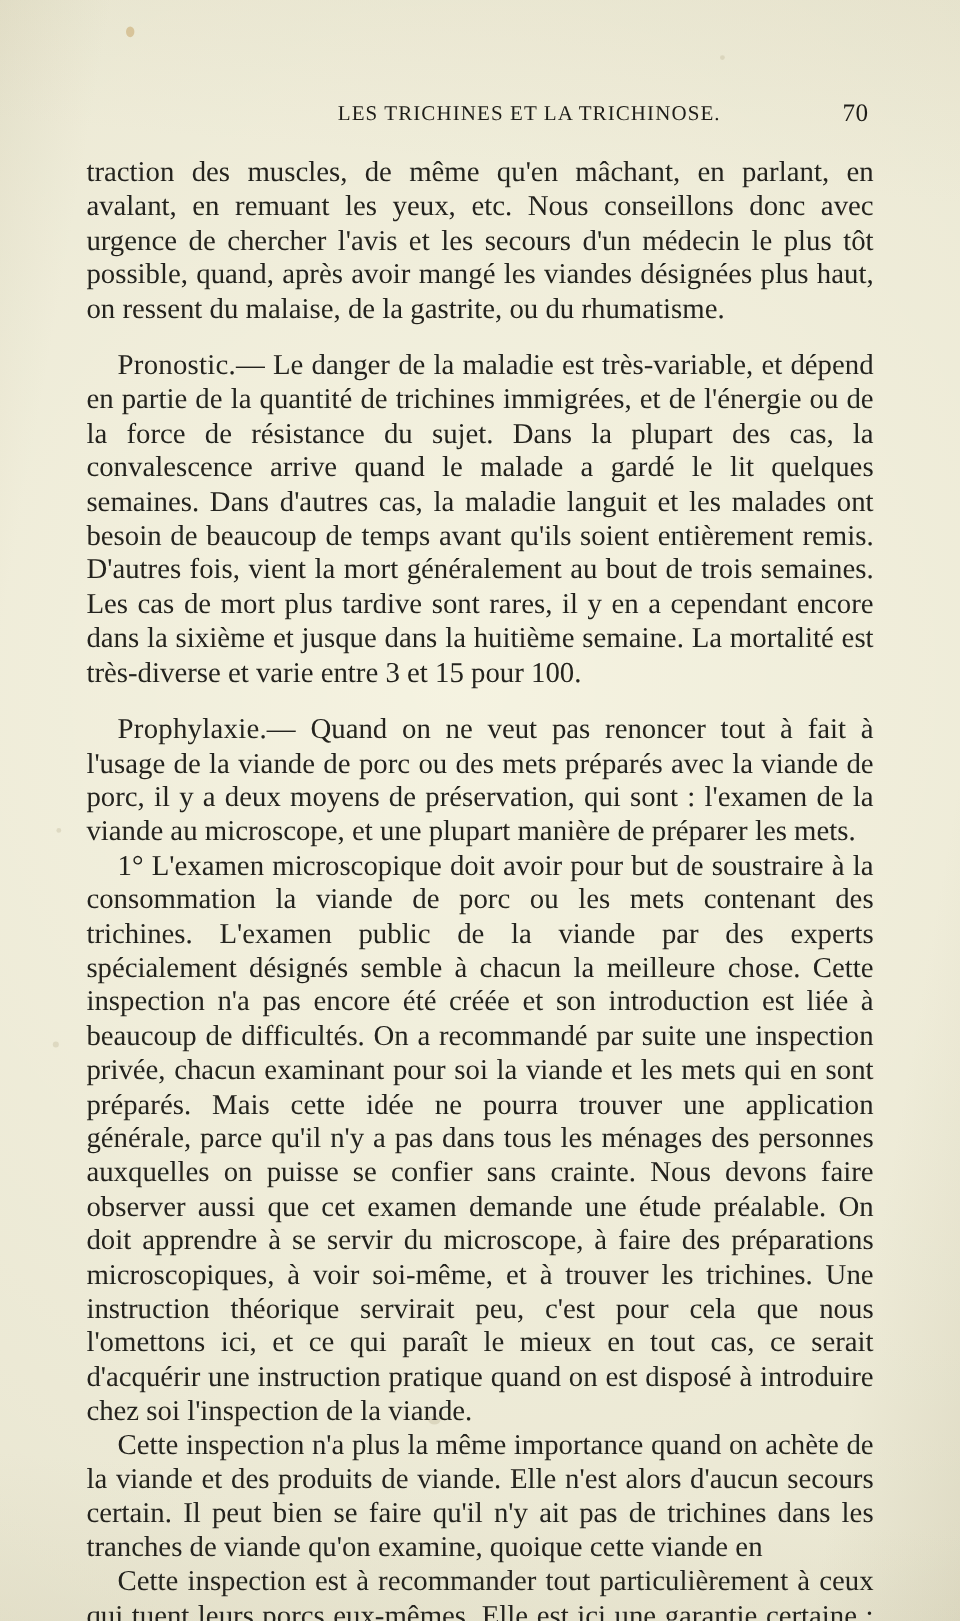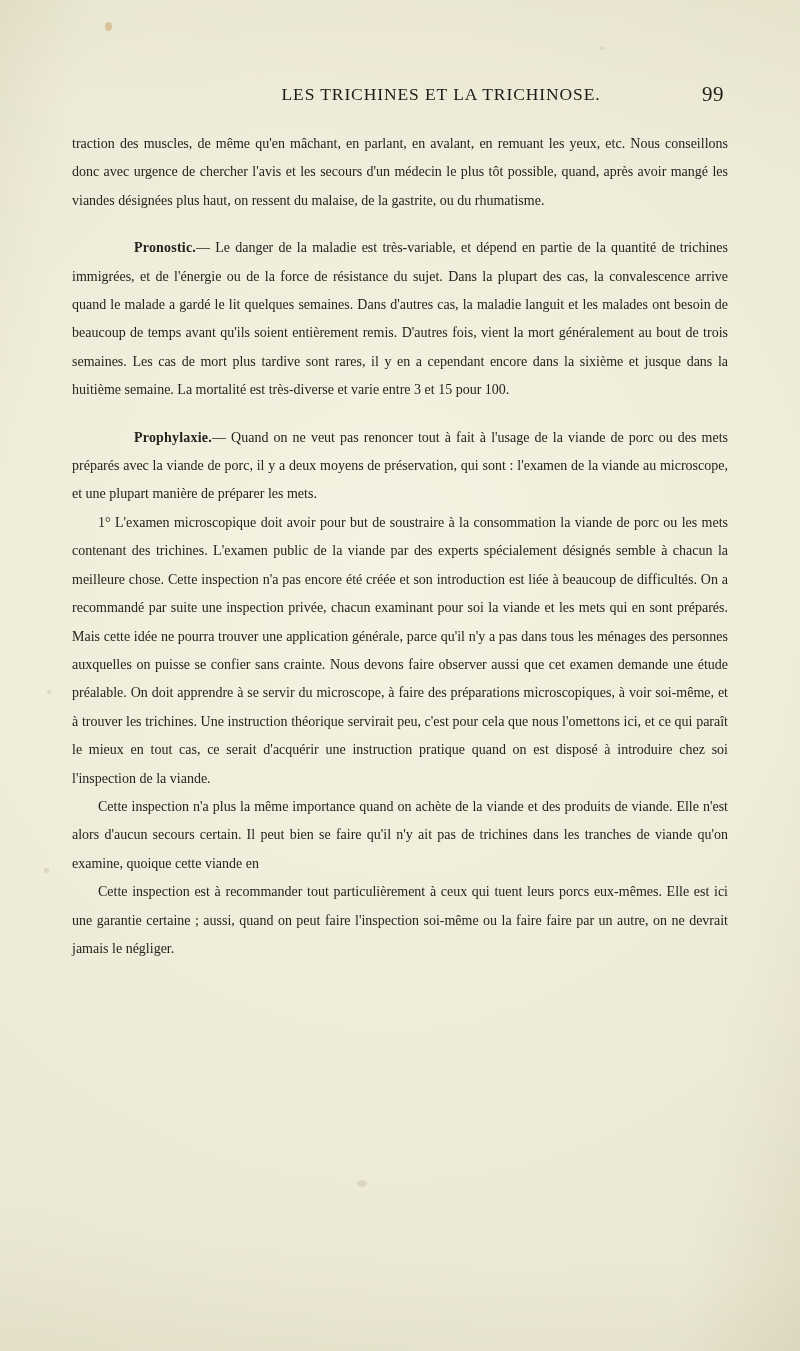"99" div.runhead-folio { text: 99 -> 70 }
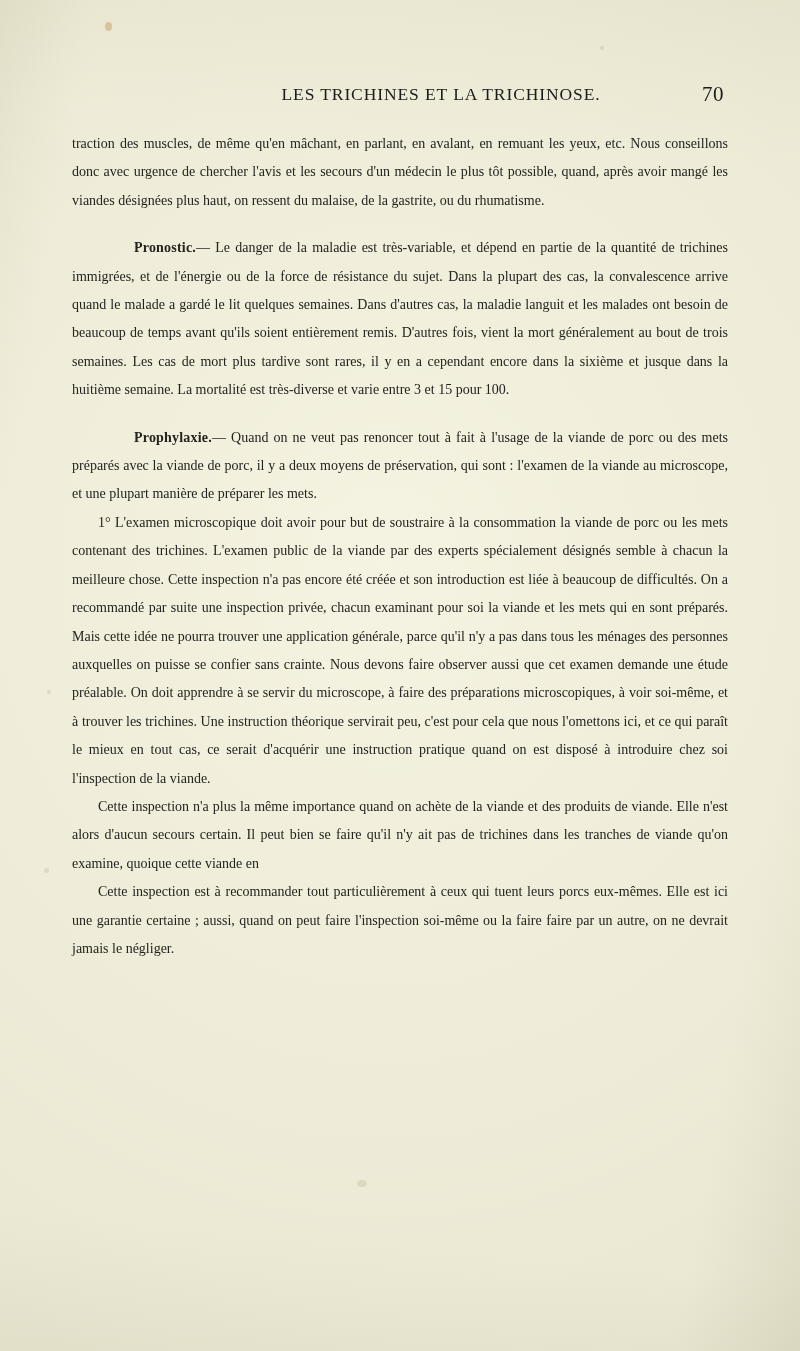"traction des muscles, de même" p.para { font-size: 14px -> 24px }
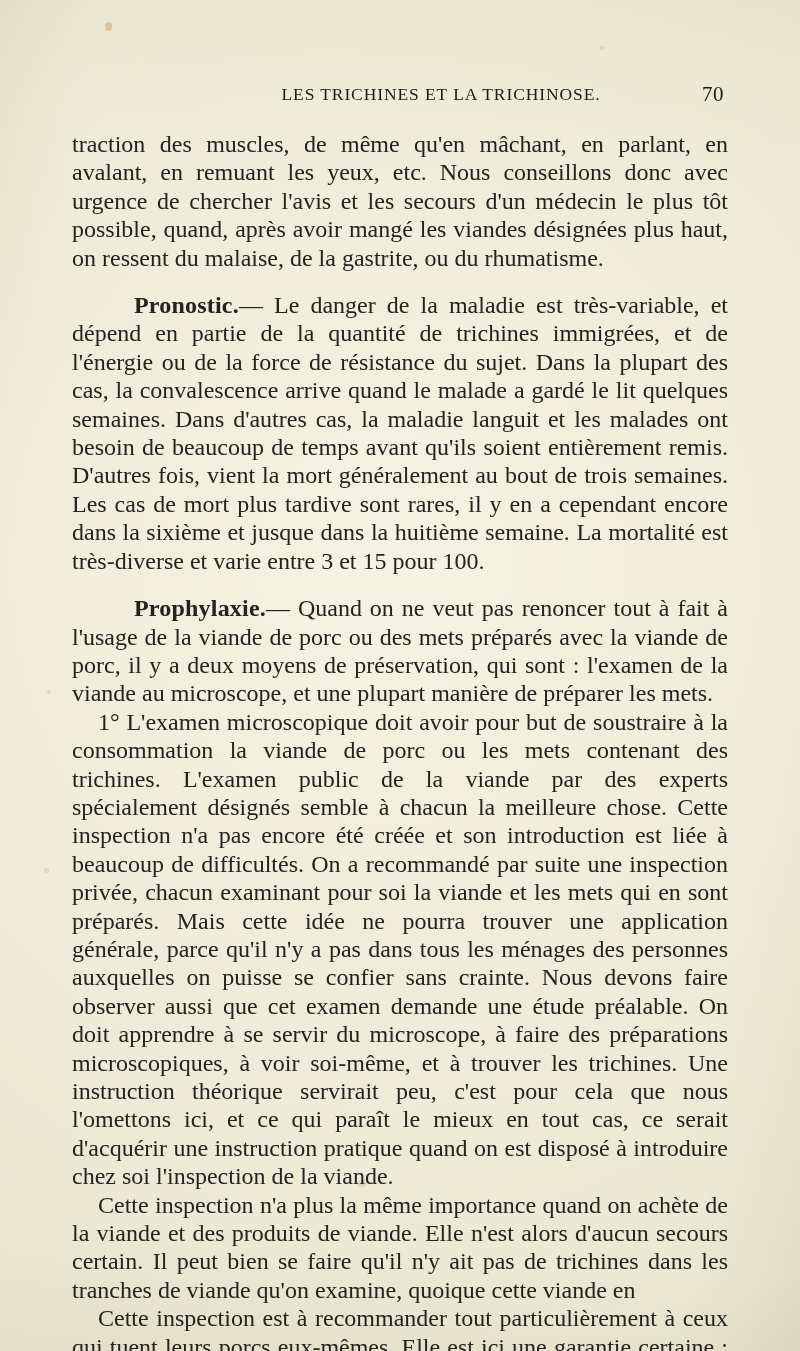"Pronostic." .runin { font-weight: bold -> normal; margin-left: 36px -> none }
